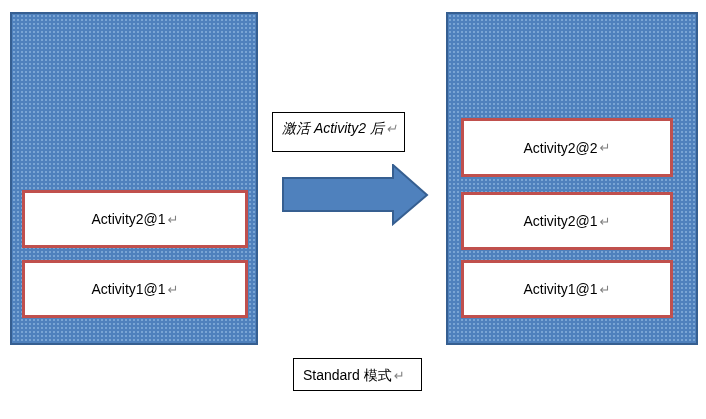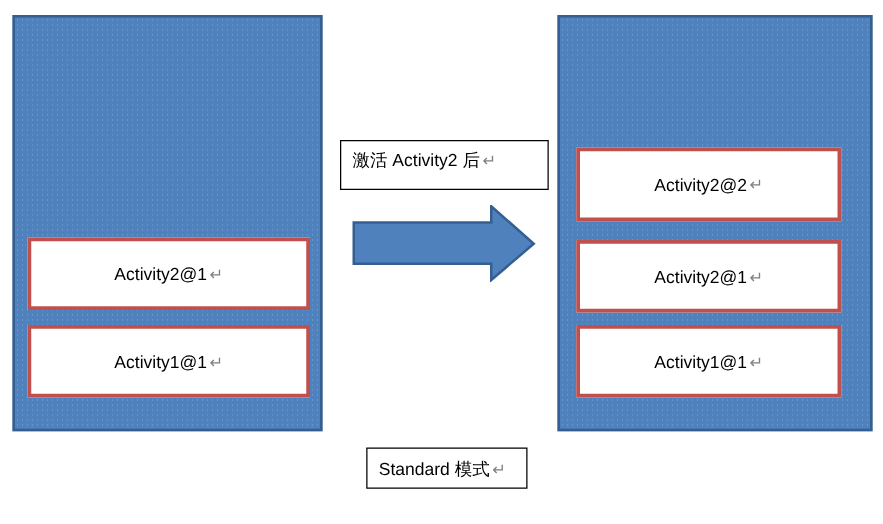"激活 Activity2 后 ↵" .transition-box { font-style: none -> italic; width: 167px -> 133px }
